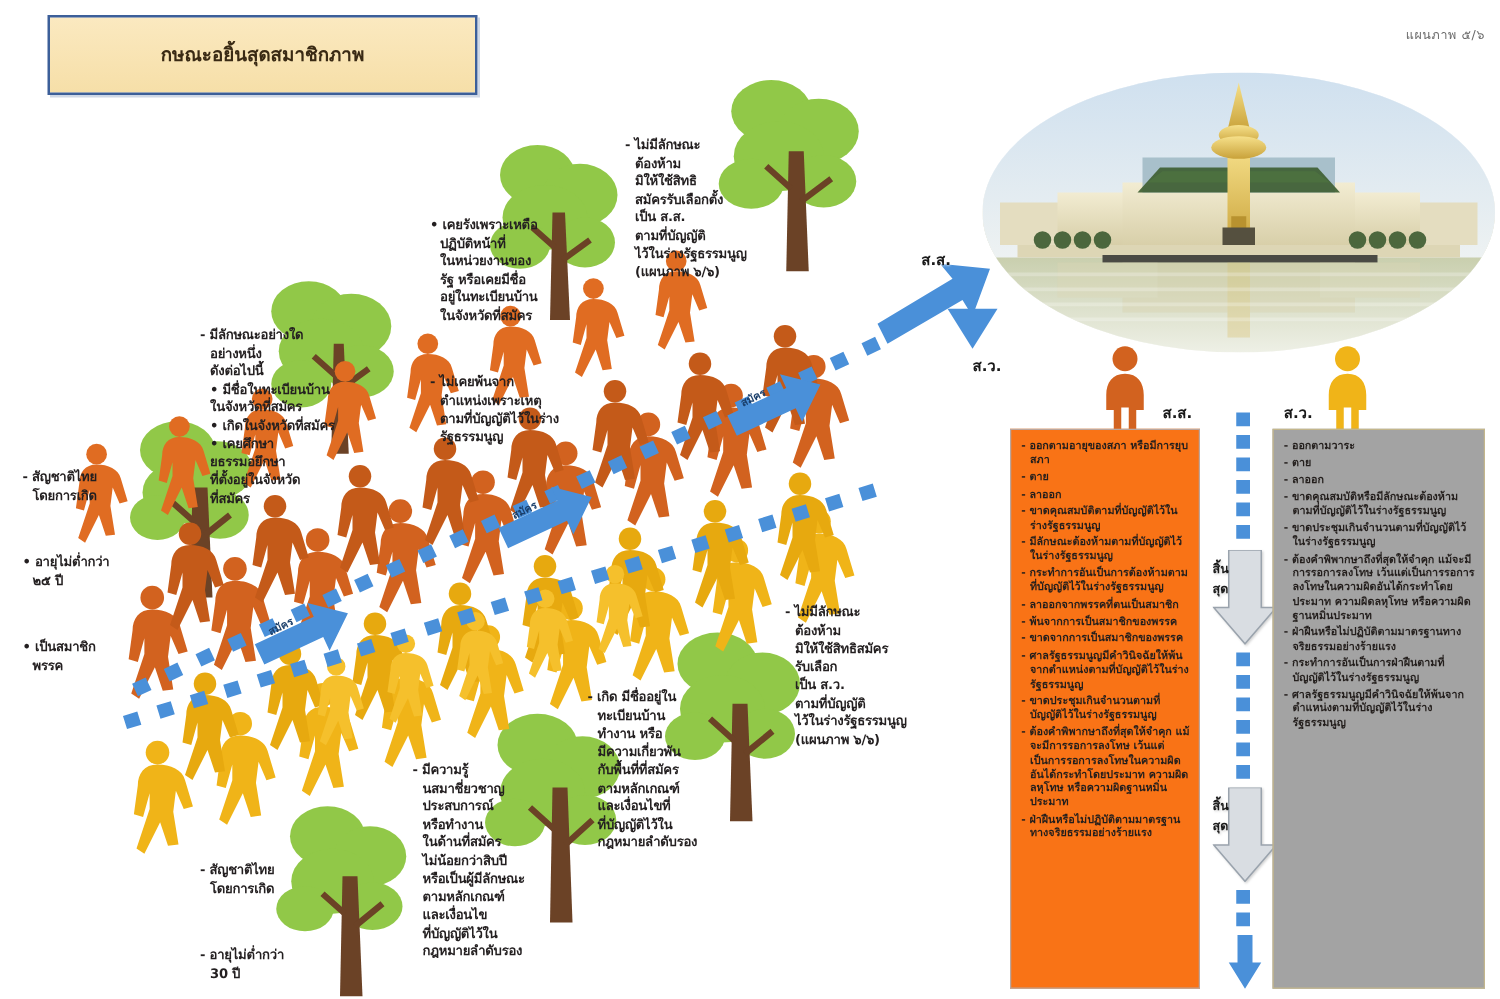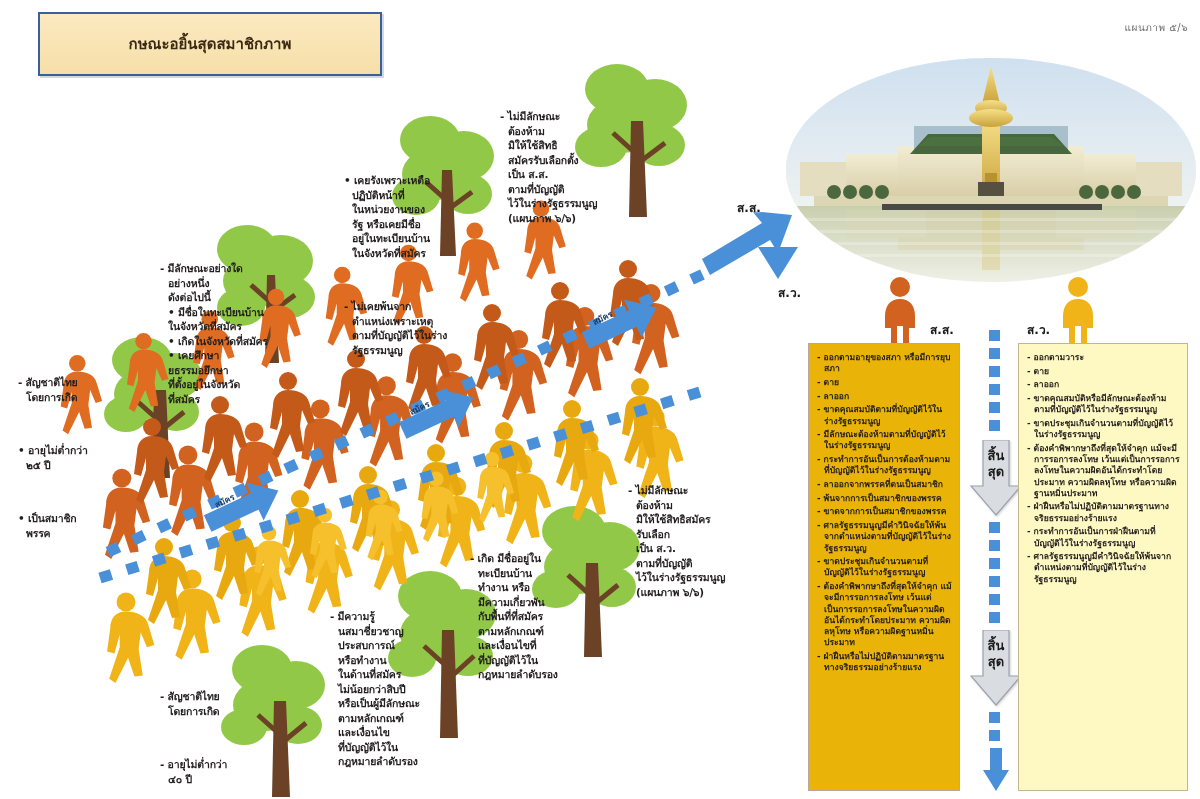"- ออกตามอายุของสภา หรือมีการยุบสภา" #box-mp { background: #eab308 -> #f97316 }
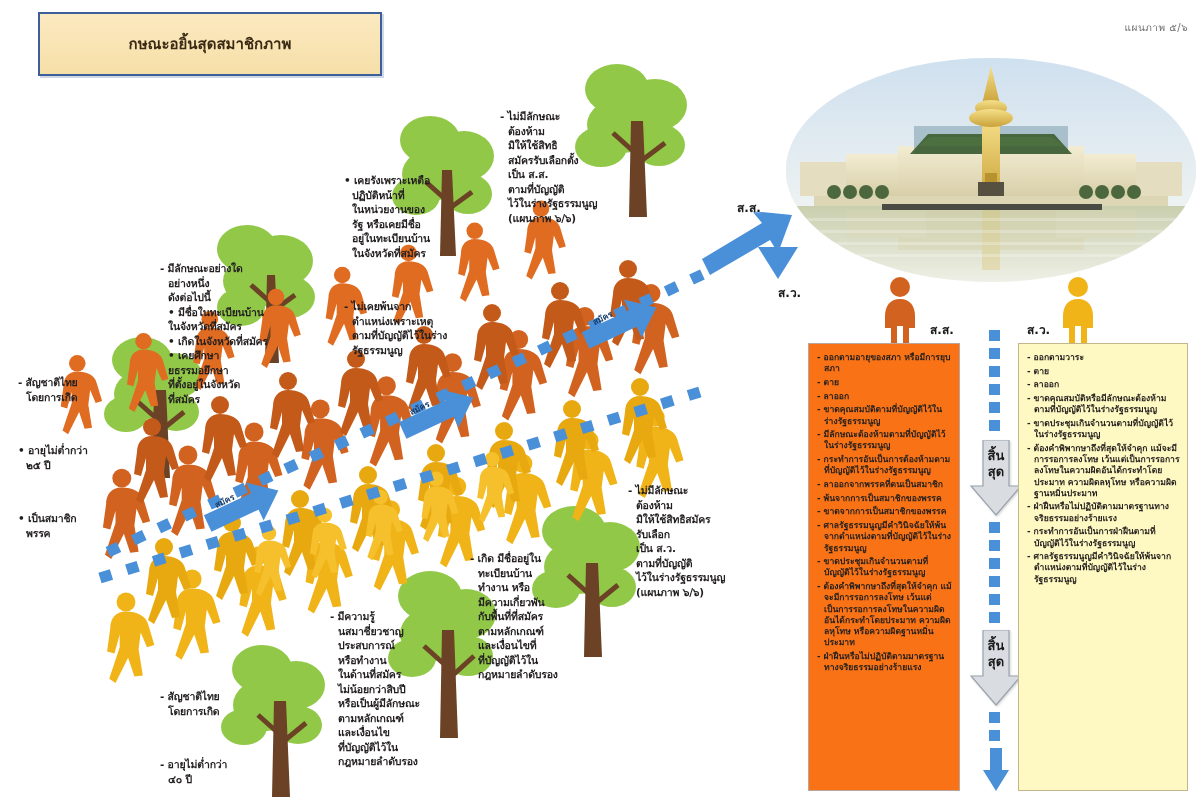"- ออกตามวาระ" #box-sen { background: #fef9c3 -> #a3a3a3 }
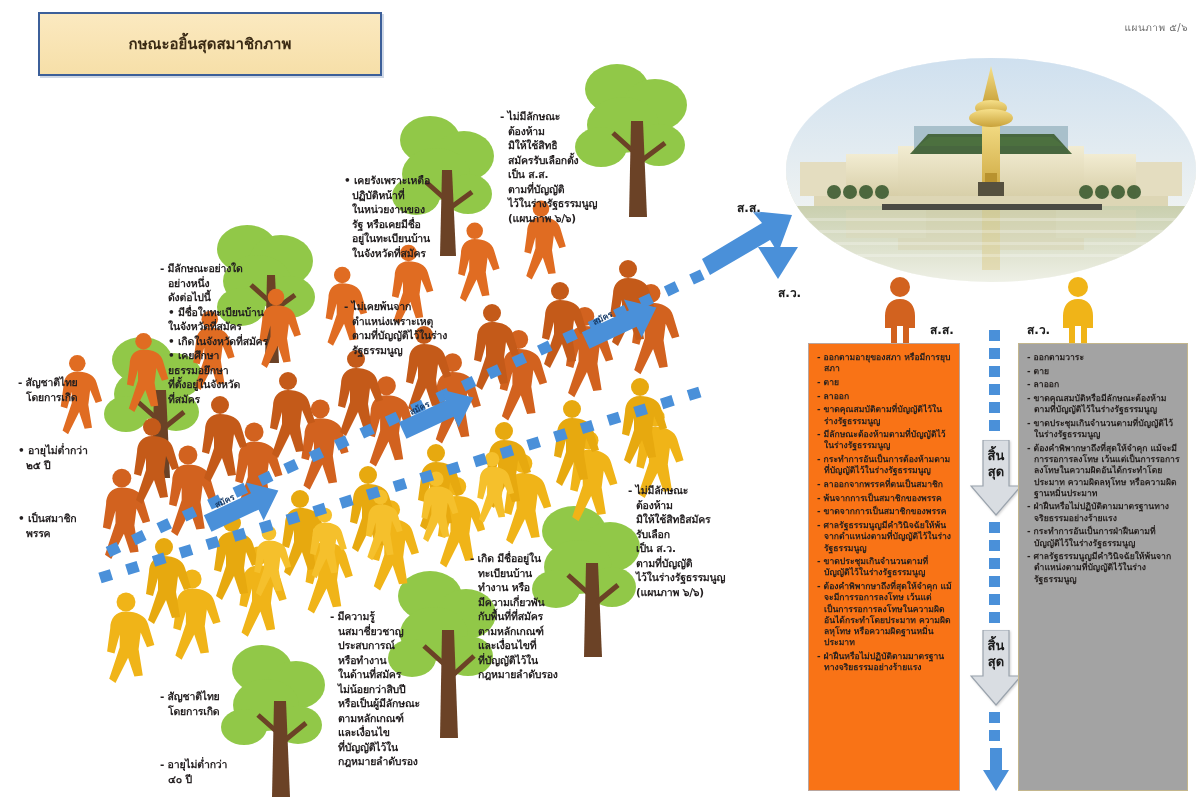"สิ้น" .gray-arrow span { font-size: 13px -> 10px; text-align: center -> left }
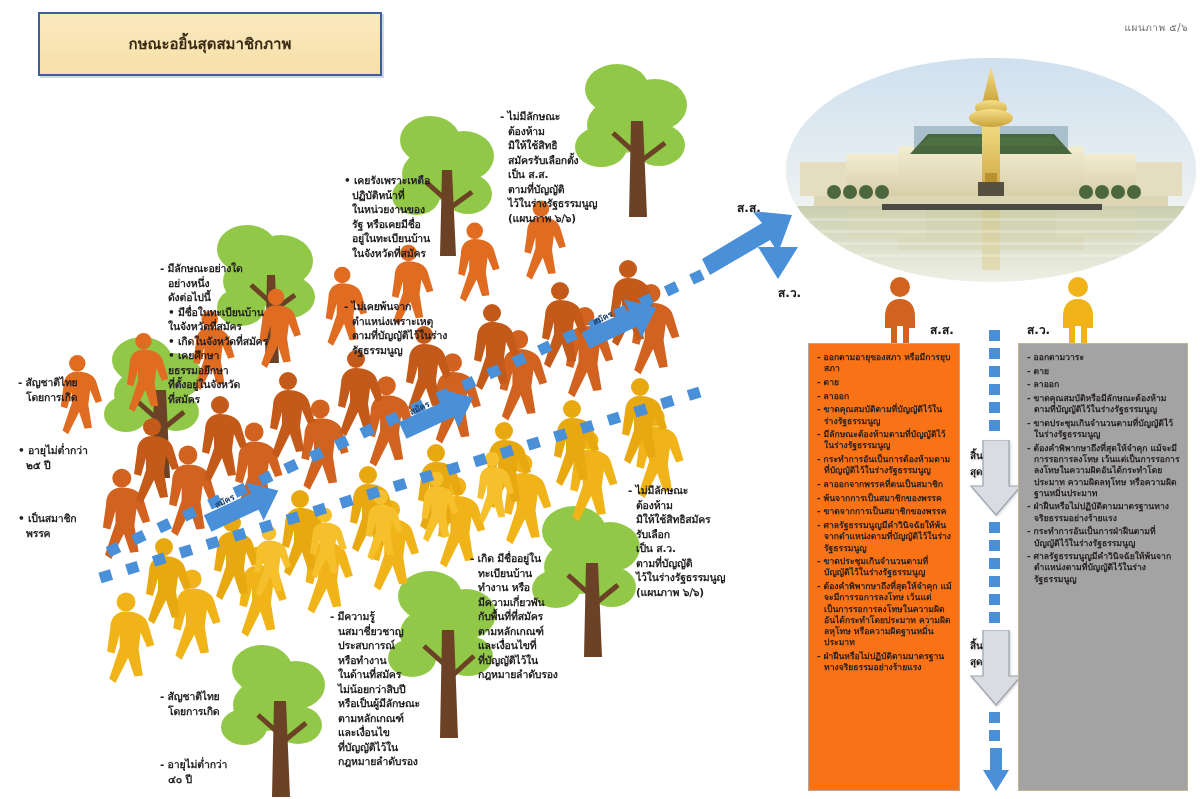"๔๐ ปี" p.lvl2 { text: ๔๐ -> 30 }
